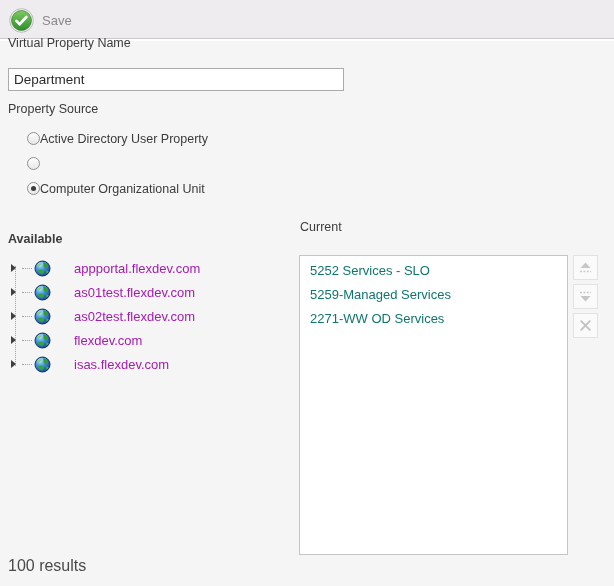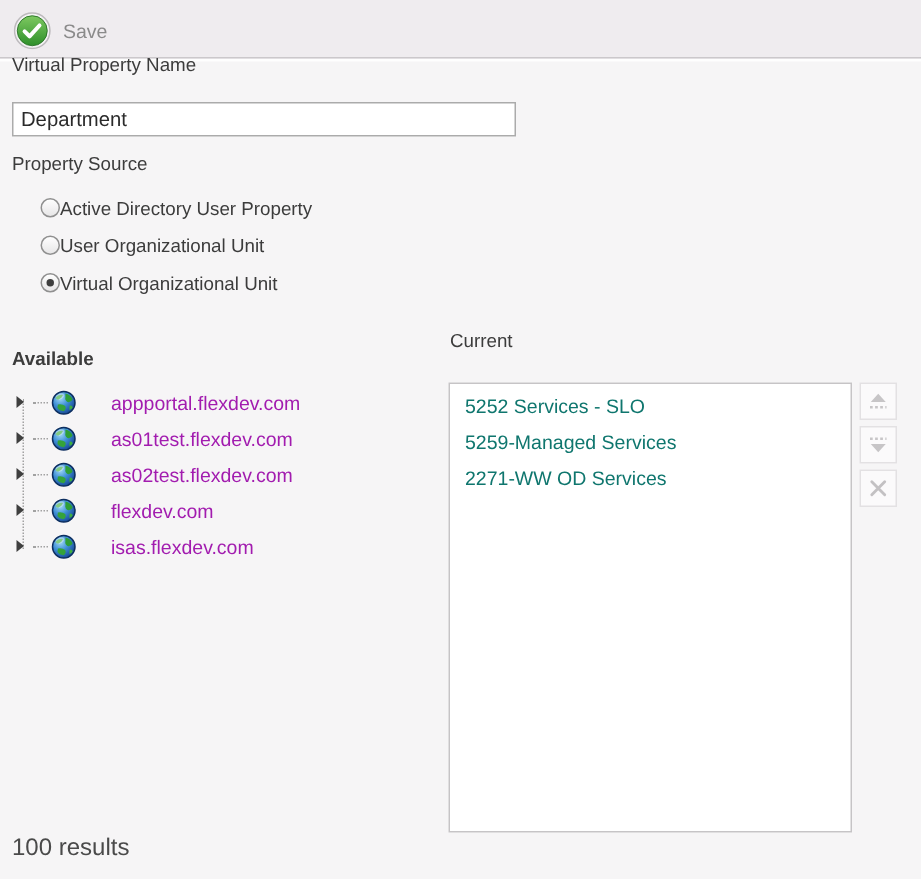"User Organizational Unit" span.radio-label { html: <span>User Organizational Unit</span> -> none }
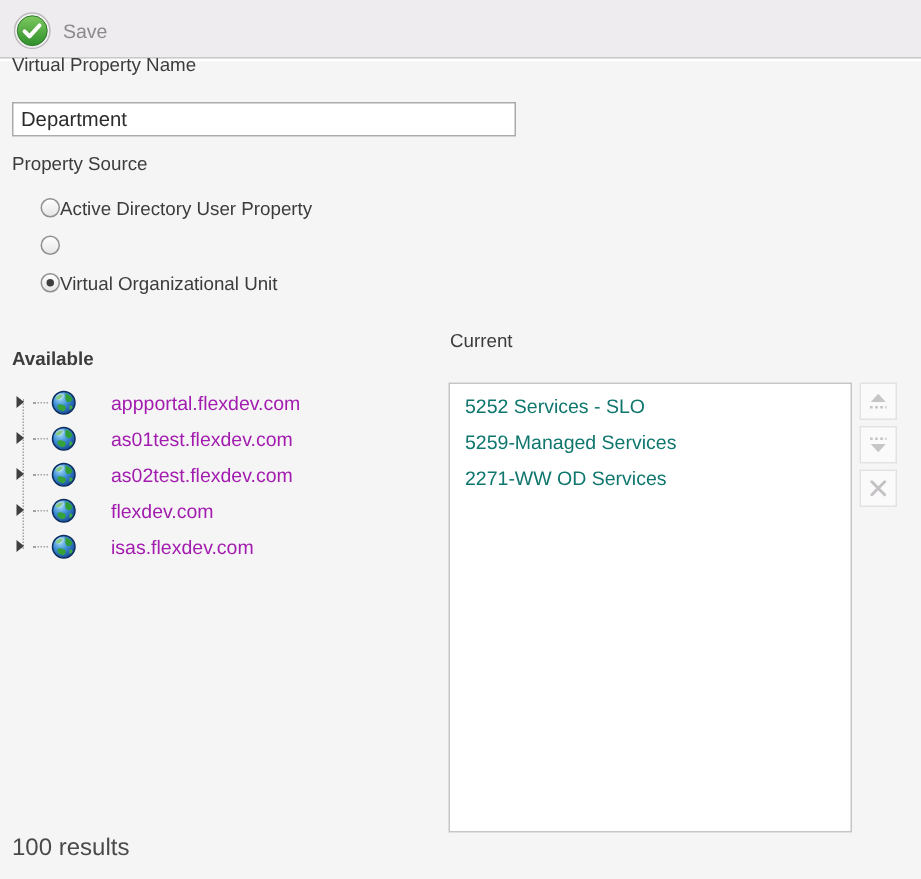"Virtual Organizational Unit" span.radio-label { text: Virtual -> Computer }
